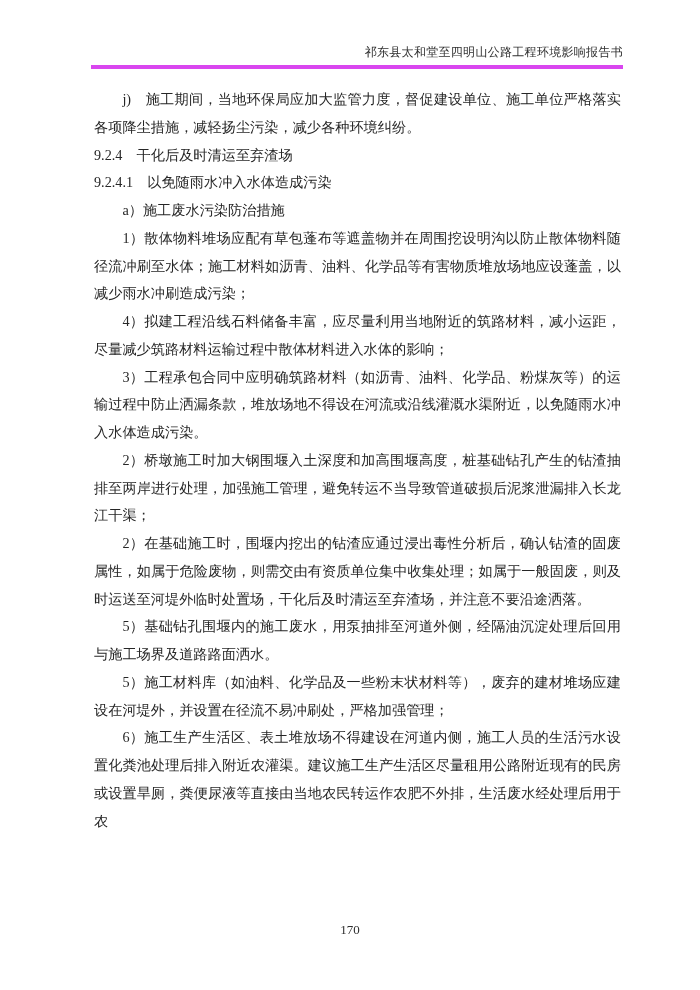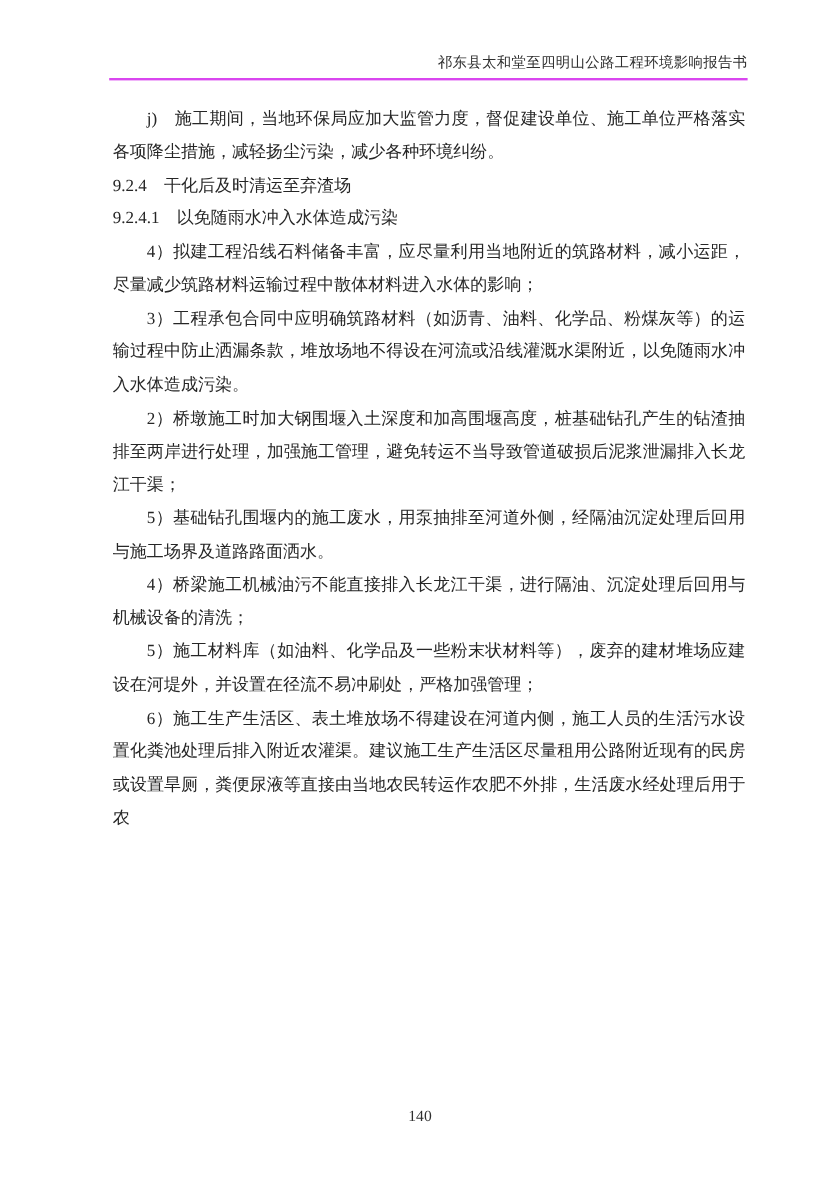"祁东县太和堂至四明山公路工程环境影响报告书" .page-header { border-bottom: 2px solid #d946ef -> 4px solid #d946ef }
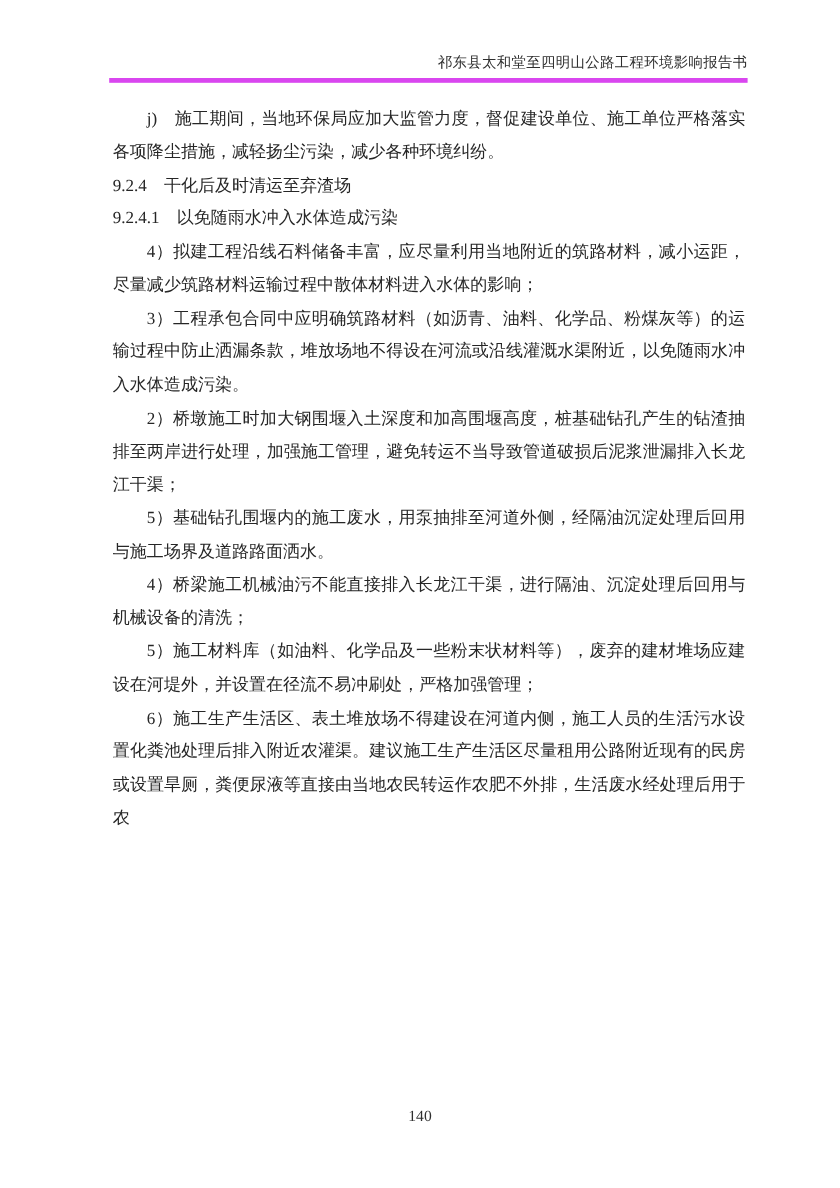"a）施工废水污染防治措施" p.para { html: none -> <p>a）施工废水污染防治措施</p> }
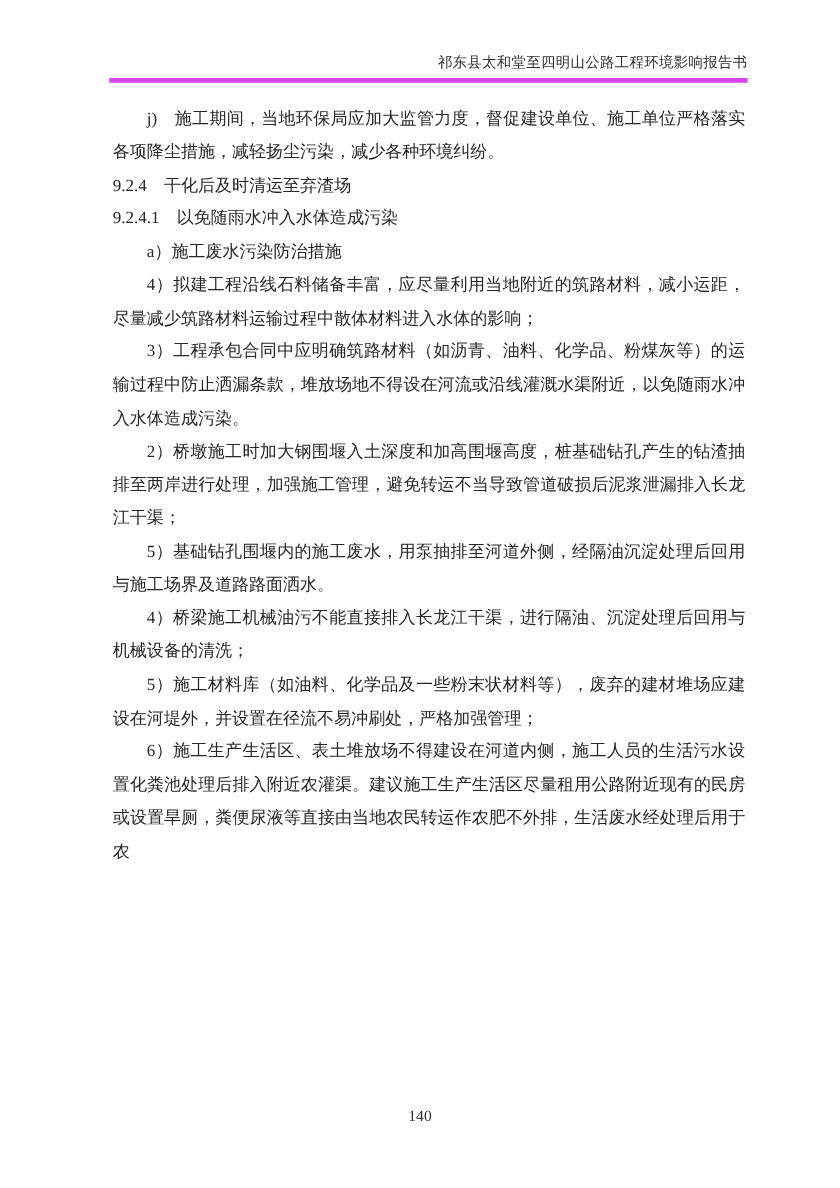"1）散体物料堆场应配有草包蓬布等遮盖物并在周围挖设明沟以防止散体物料随径流冲刷至" p.para { html: none -> <p>1）散体物料堆场应配有草包蓬布等遮盖物并在周围挖设明沟以防止散体物料随径流冲刷至水体；施工材料如沥青、油料、化学品等有害物质堆放场地应设蓬盖，以减少雨水冲刷造成污染；</p> }
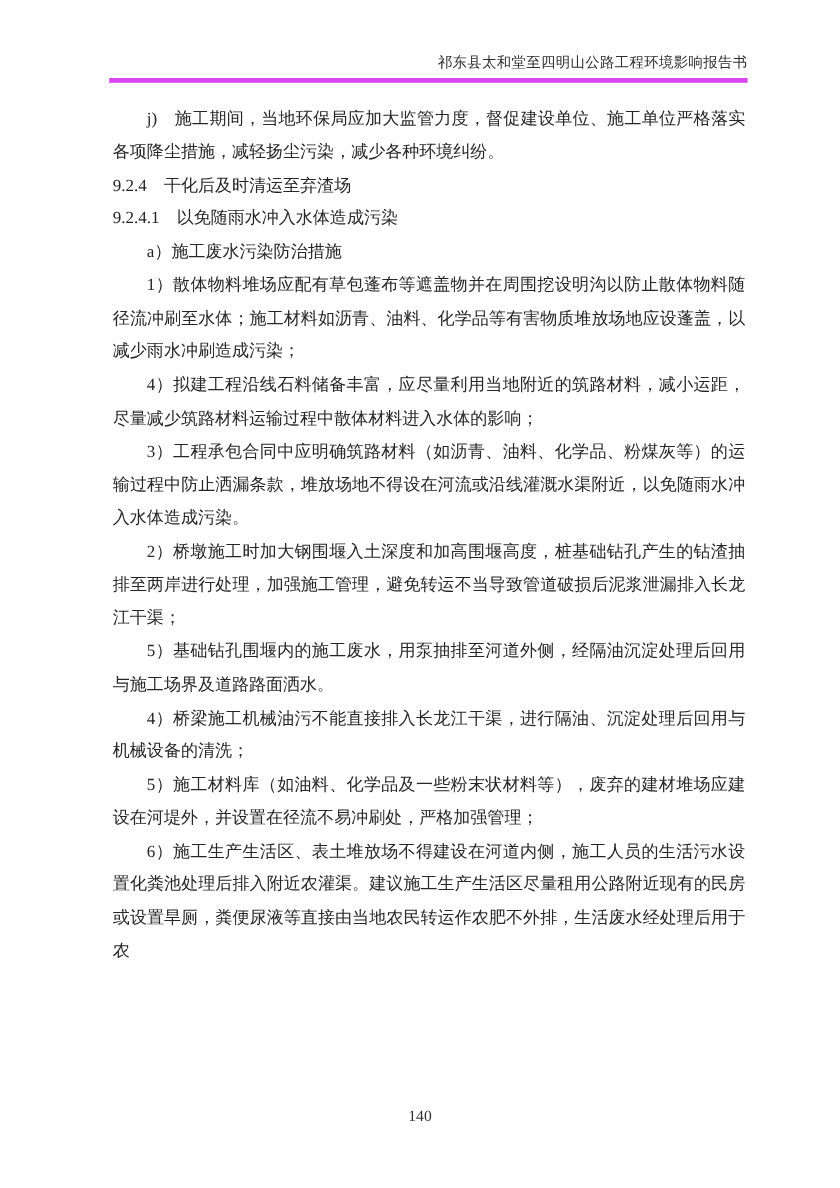"2）在基础施工时，围堰内挖出的钻渣应通过浸出毒性分析后，确认钻渣的固废属性，如属" p.para { html: none -> <p>2）在基础施工时，围堰内挖出的钻渣应通过浸出毒性分析后，确认钻渣的固废属性，如属于危险废物，则需交由有资质单位集中收集处理；如属于一般固废，则及时运送至河堤外临时处置场，干化后及时清运至弃渣场，并注意不要沿途洒落。</p> }
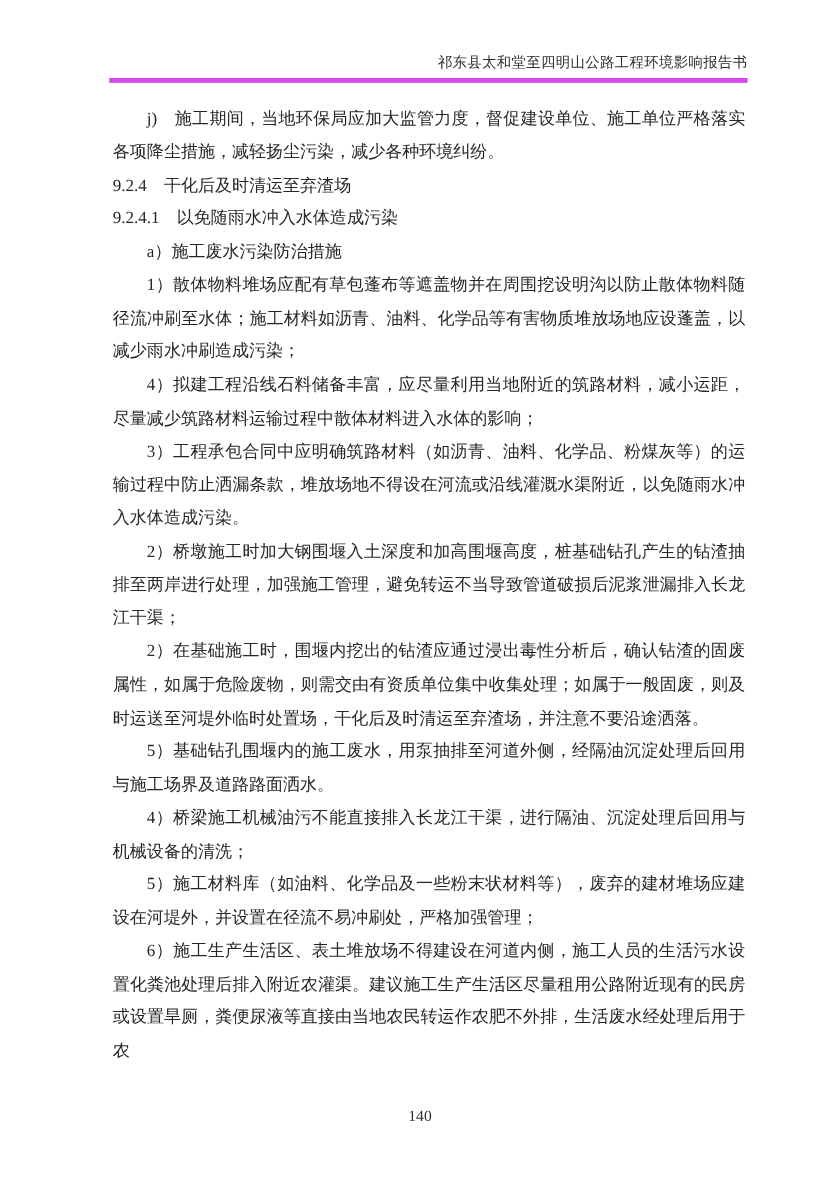"4）桥梁施工机械油污不能直接排入长龙江干渠，进行隔油、沉淀处理后回用与机械设备的" p.para { html: <p>4）桥梁施工机械油污不能直接排入长龙江干渠，进行隔油、沉淀处理后回用与机械设备的清洗；</p> -> none }
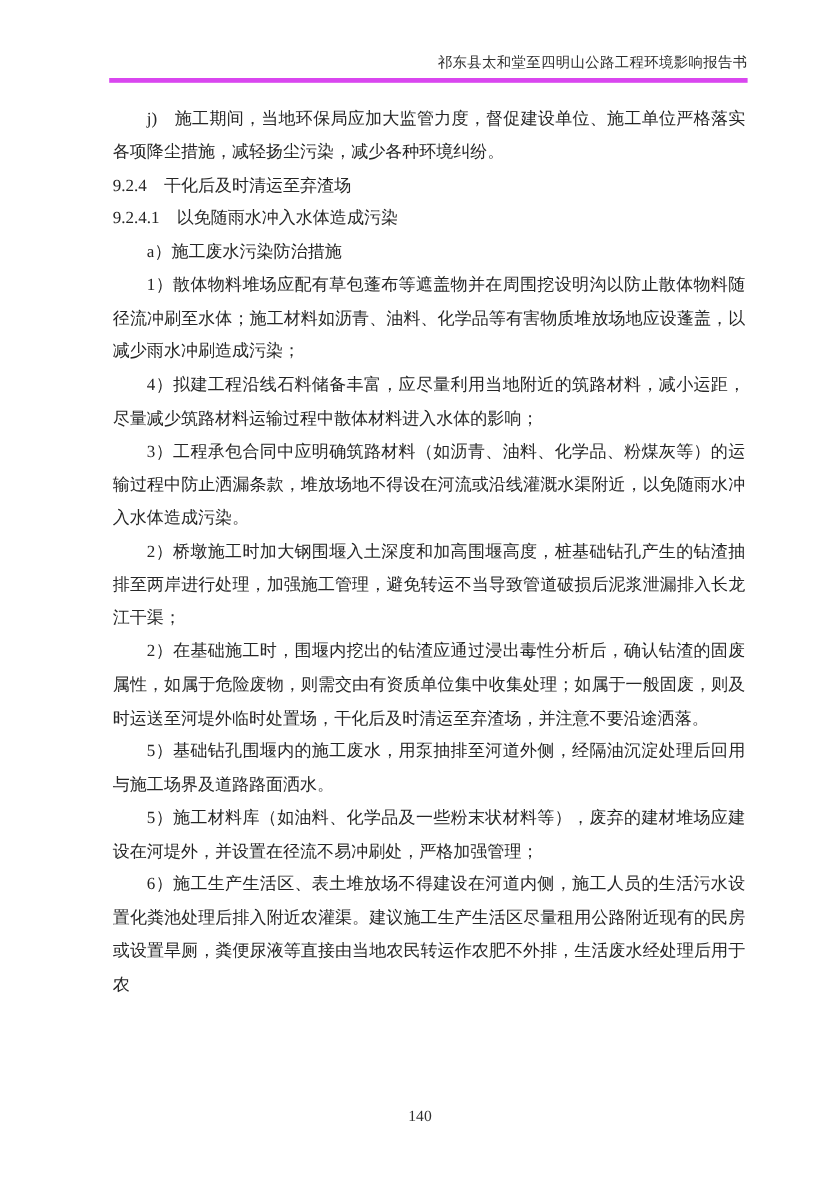"140" span { text: 140 -> 170 }
